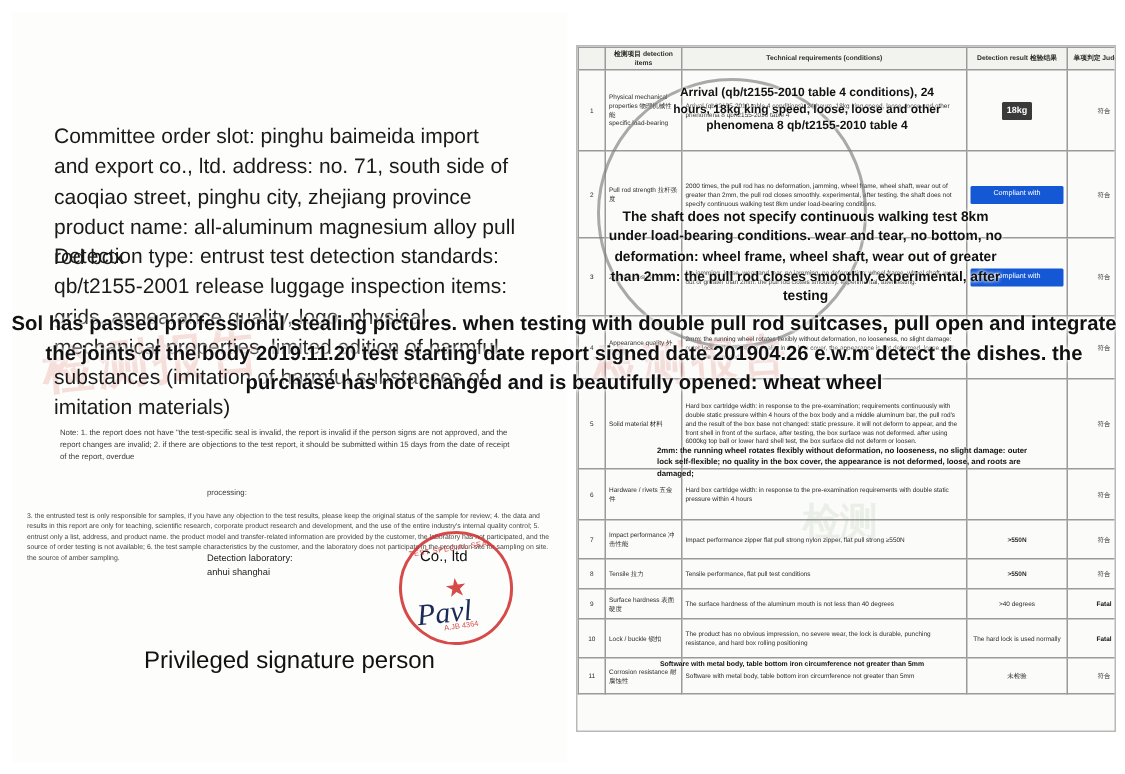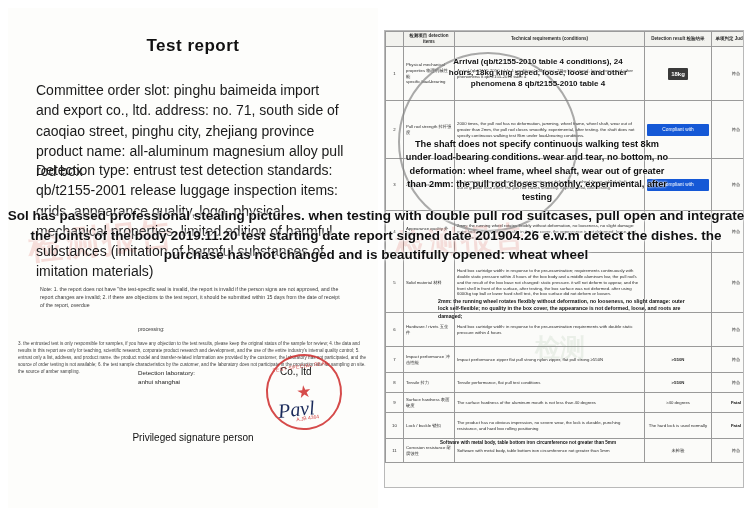"Test report" div.left-title { html: <div>Test report</div> -> none }
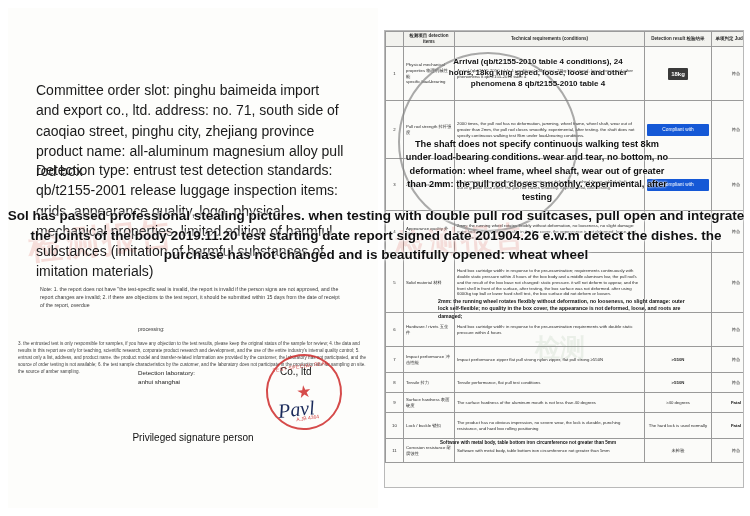"Privileged signature person" .priv-sign { font-size: 10px -> 16px }
